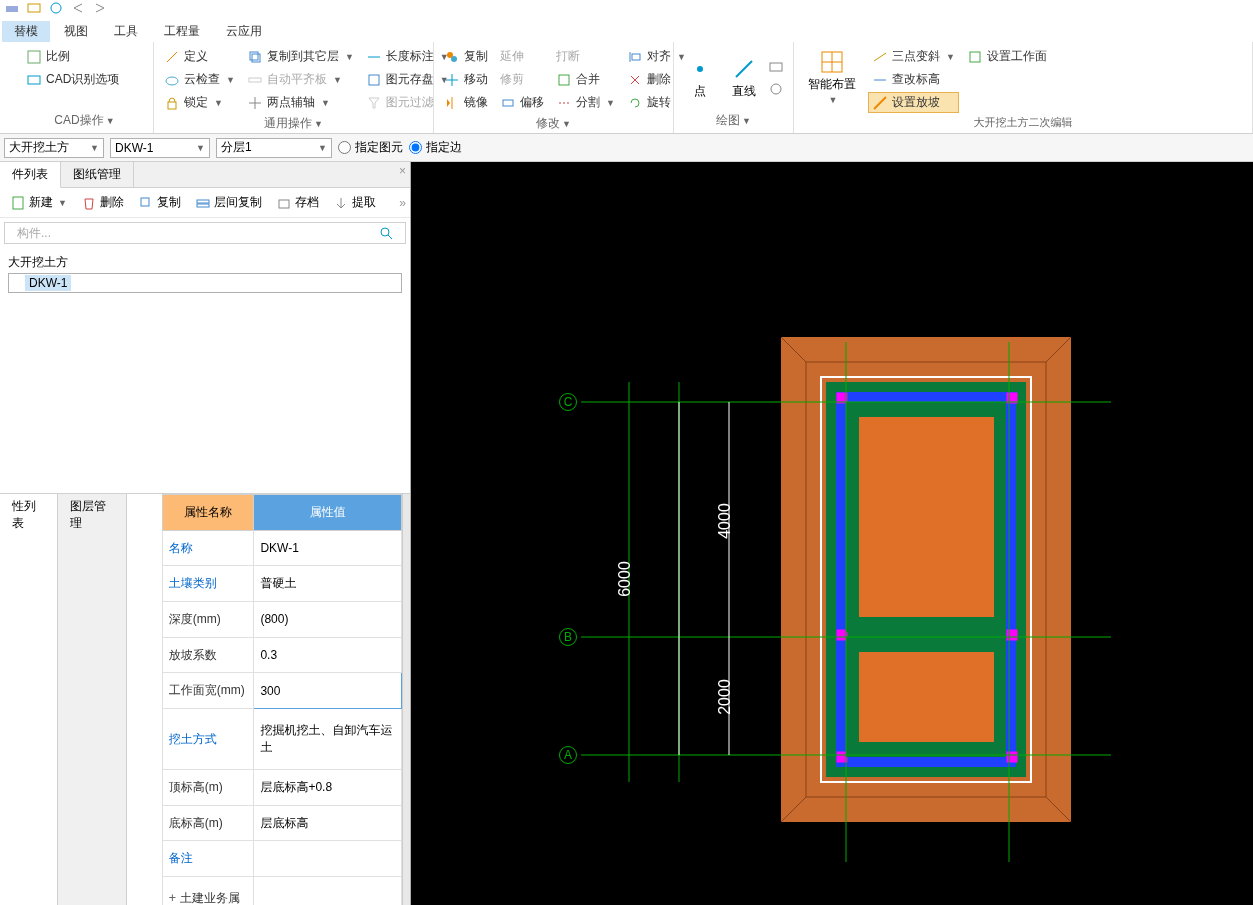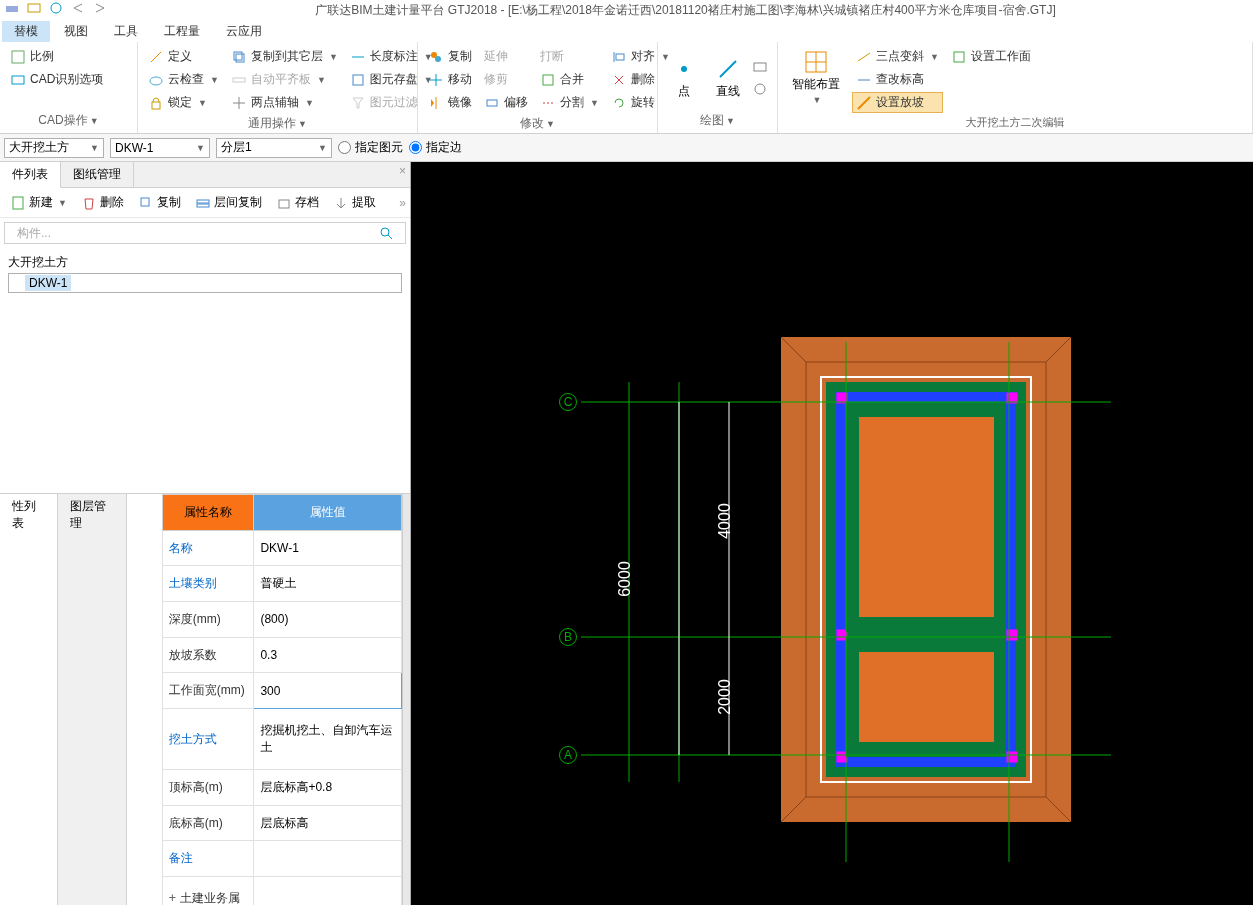"广联达BIM土建计量平台 GTJ2018 -" span { html: <span>广联达BIM土建计量平台 GTJ2018 - [E:\杨工程\2018年金诺迁西\20181120褚庄村施工图\李海林\兴城镇褚庄村400平方米仓库项目-宿舍.GTJ]</span> -> none }
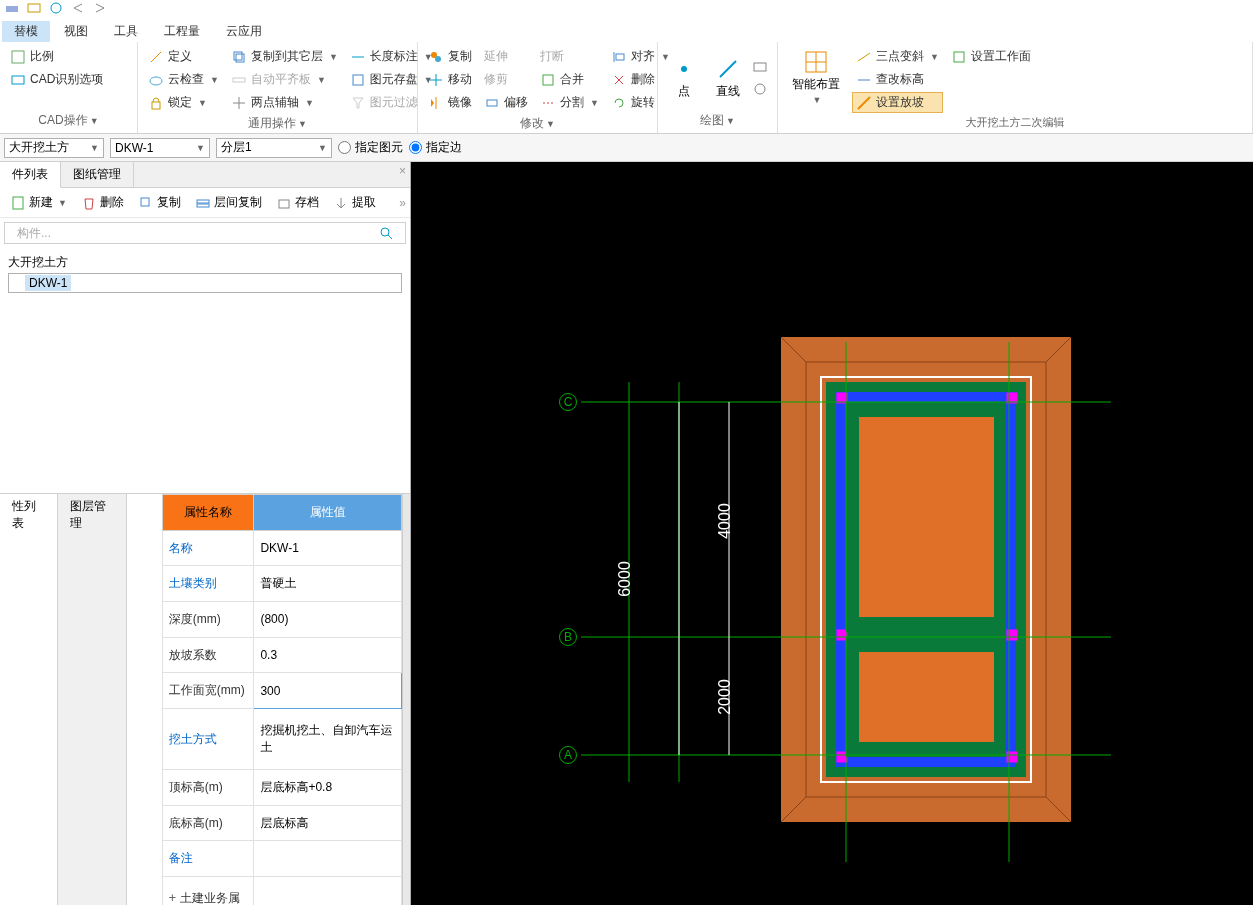"比例" div.ribbon-group { margin-left: none -> 16px }
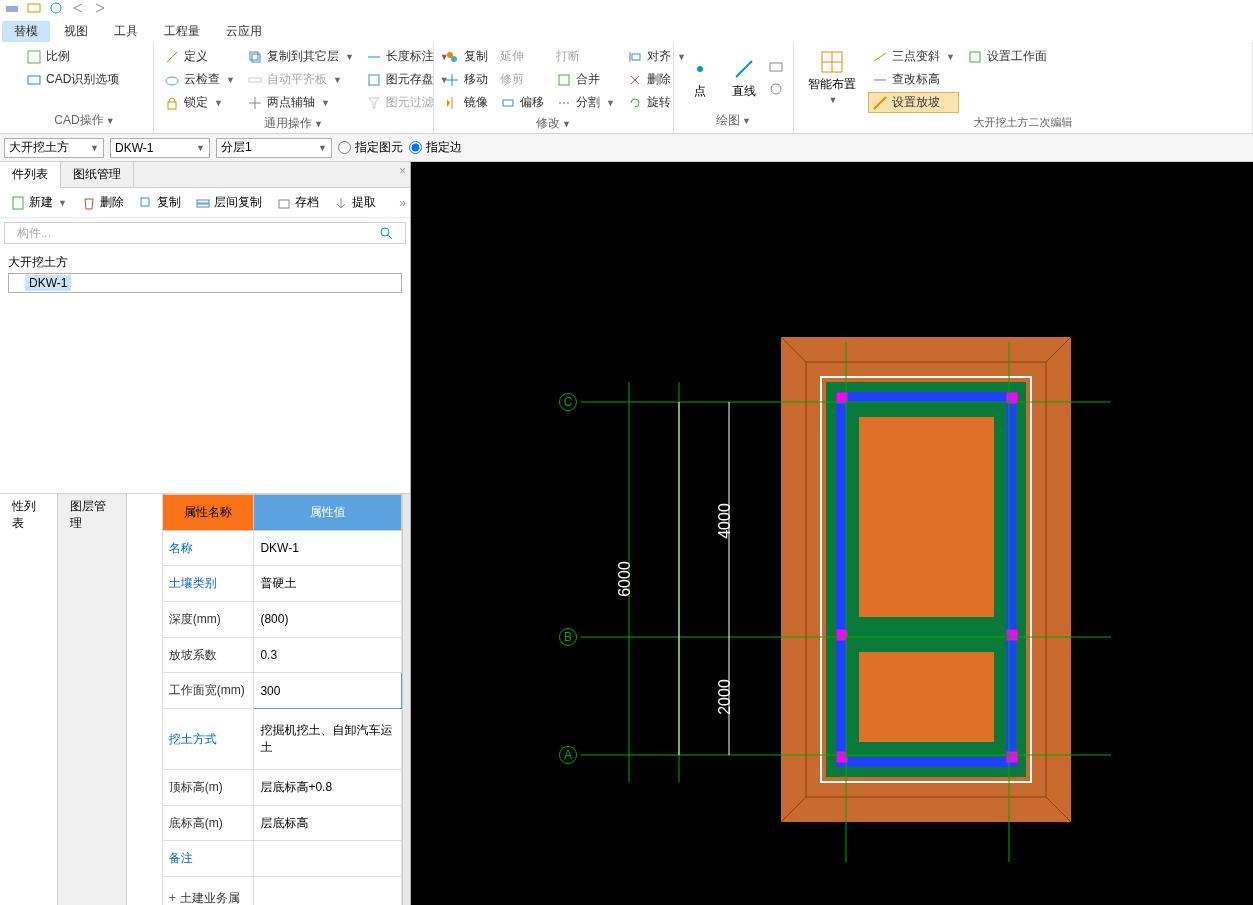"属性名称" .prop-table th { background: #f97316 -> #fdba74 }
